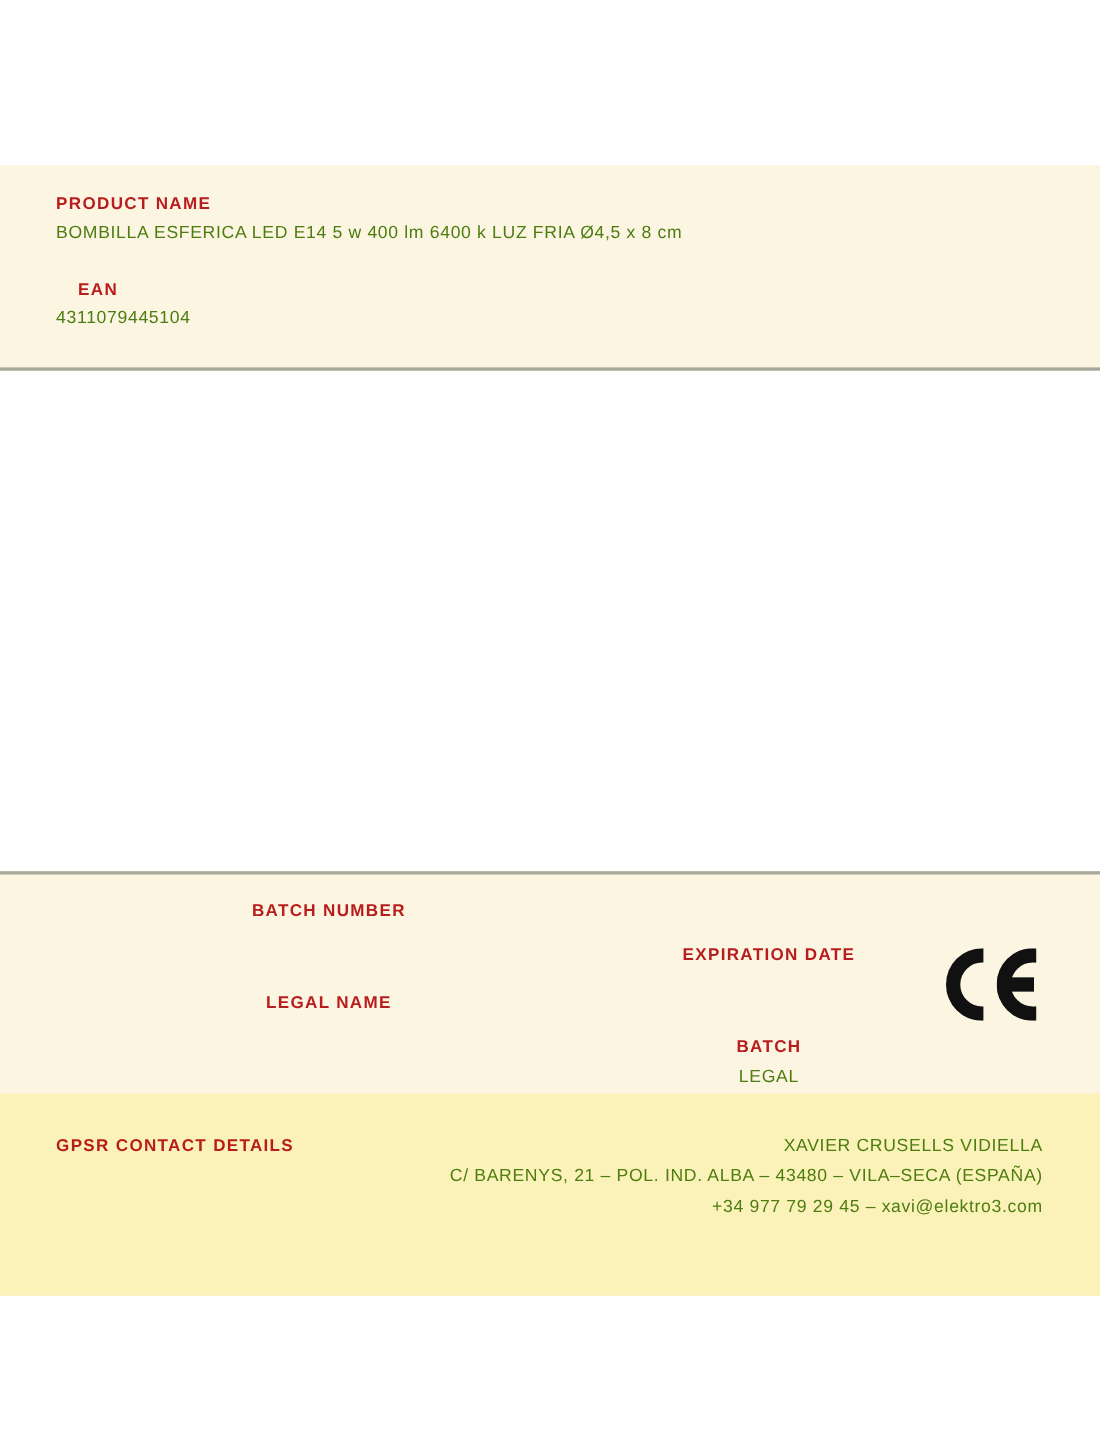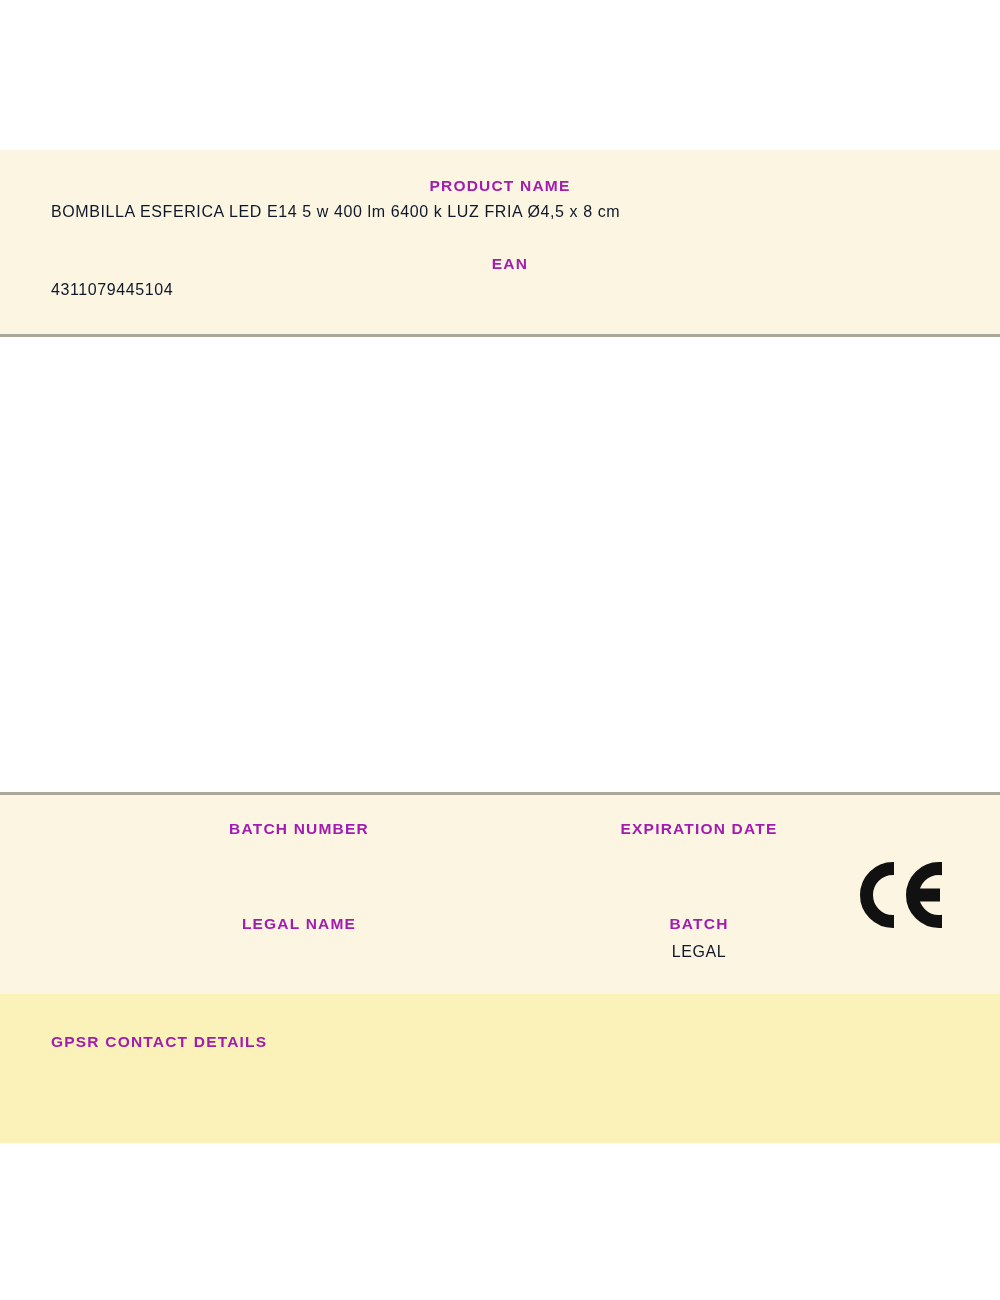"PRODUCT NAME" .h-label { color: #a21caf -> #b91c1c; text-align: center -> none }
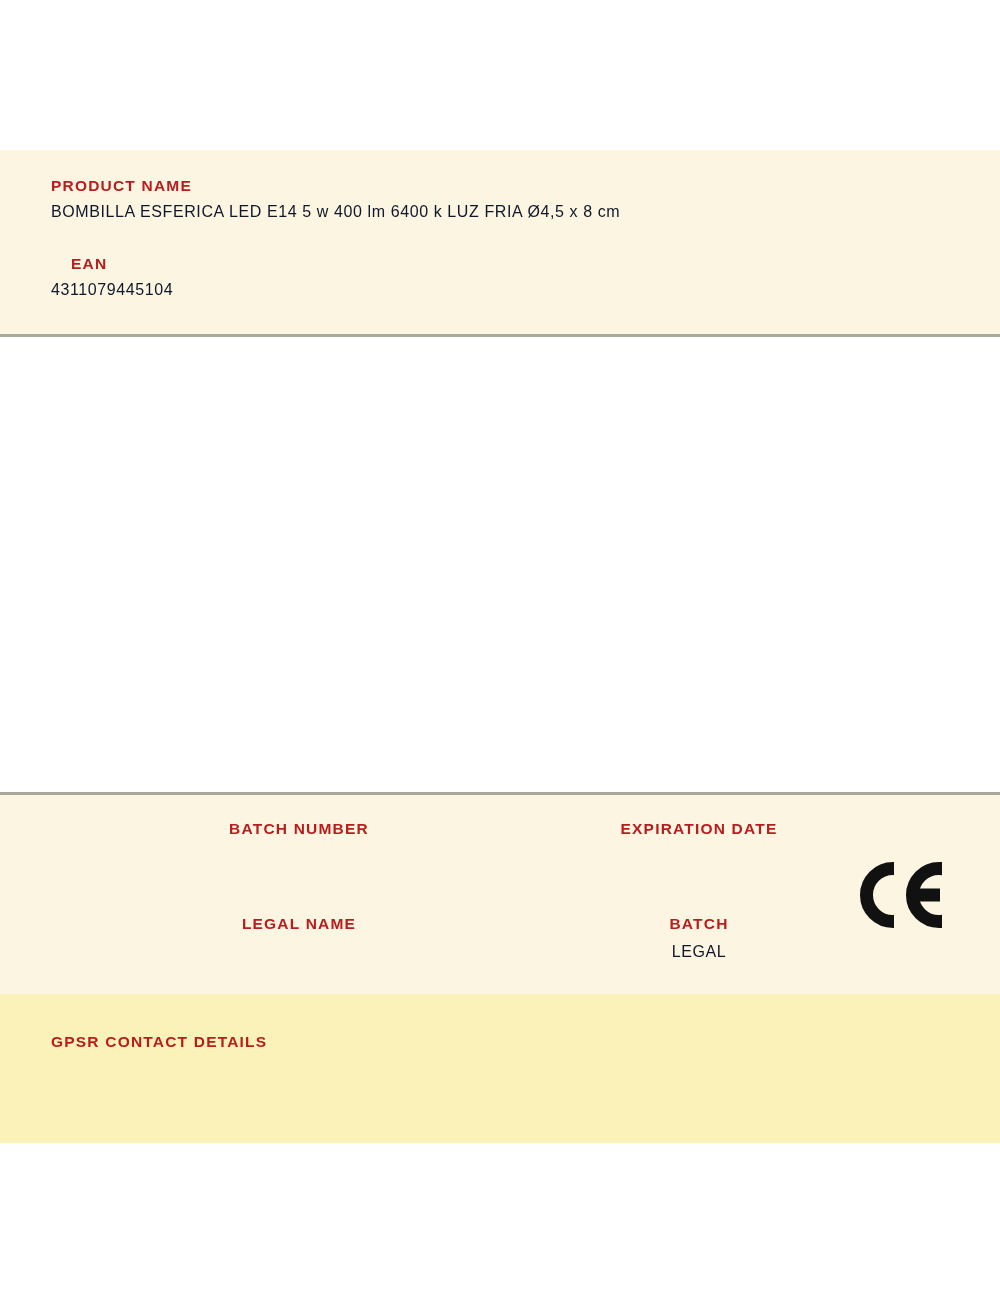"BOMBILLA ESFERICA LED E14 5" .v-text { color: #0f172a -> #4d7c0f }
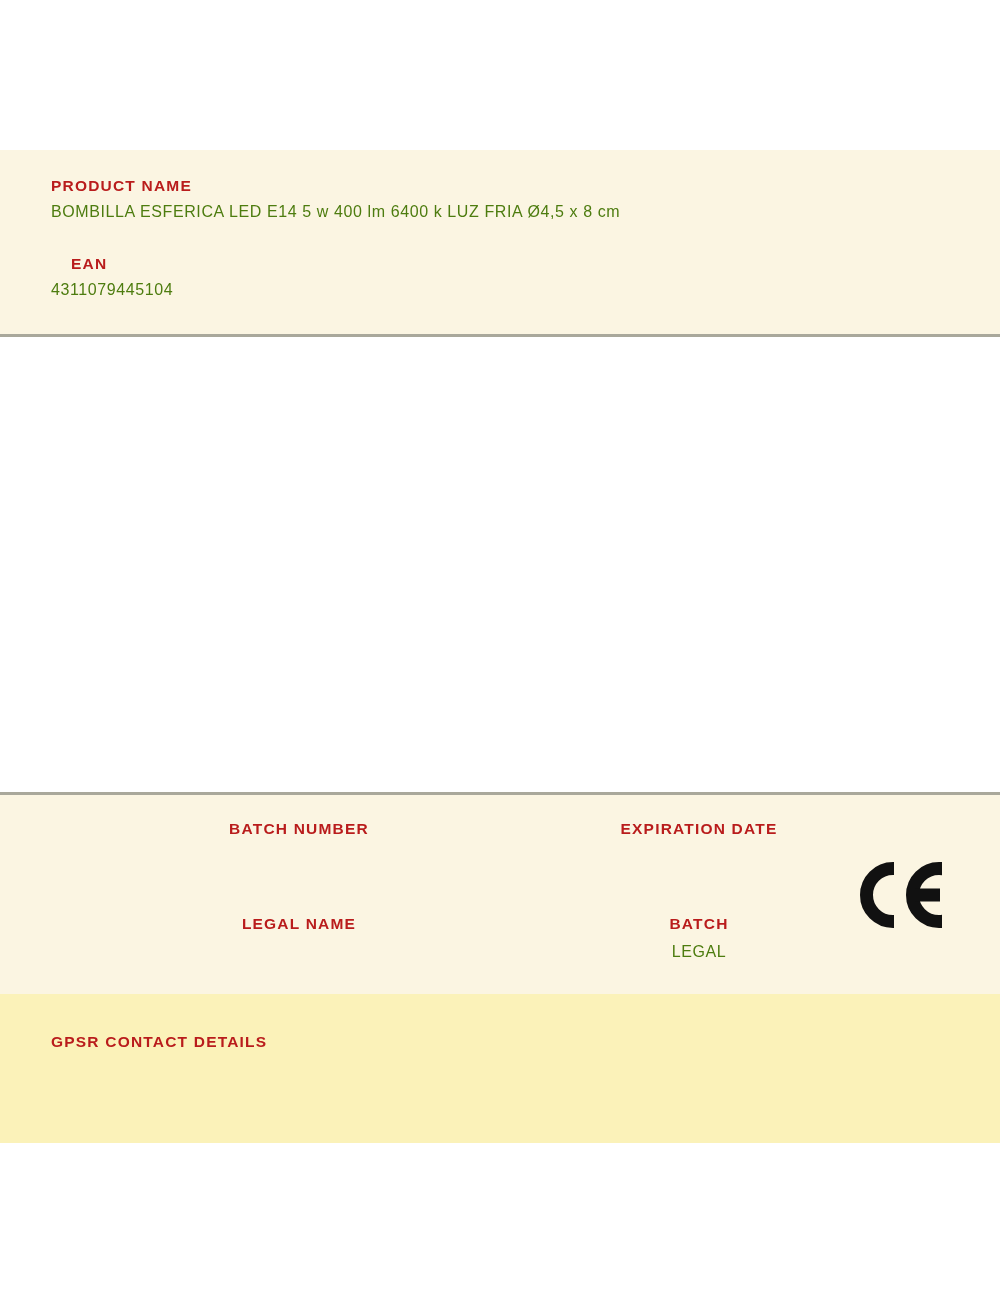"EXPIRATION DATE" .col-right { margin-top: none -> 40px }
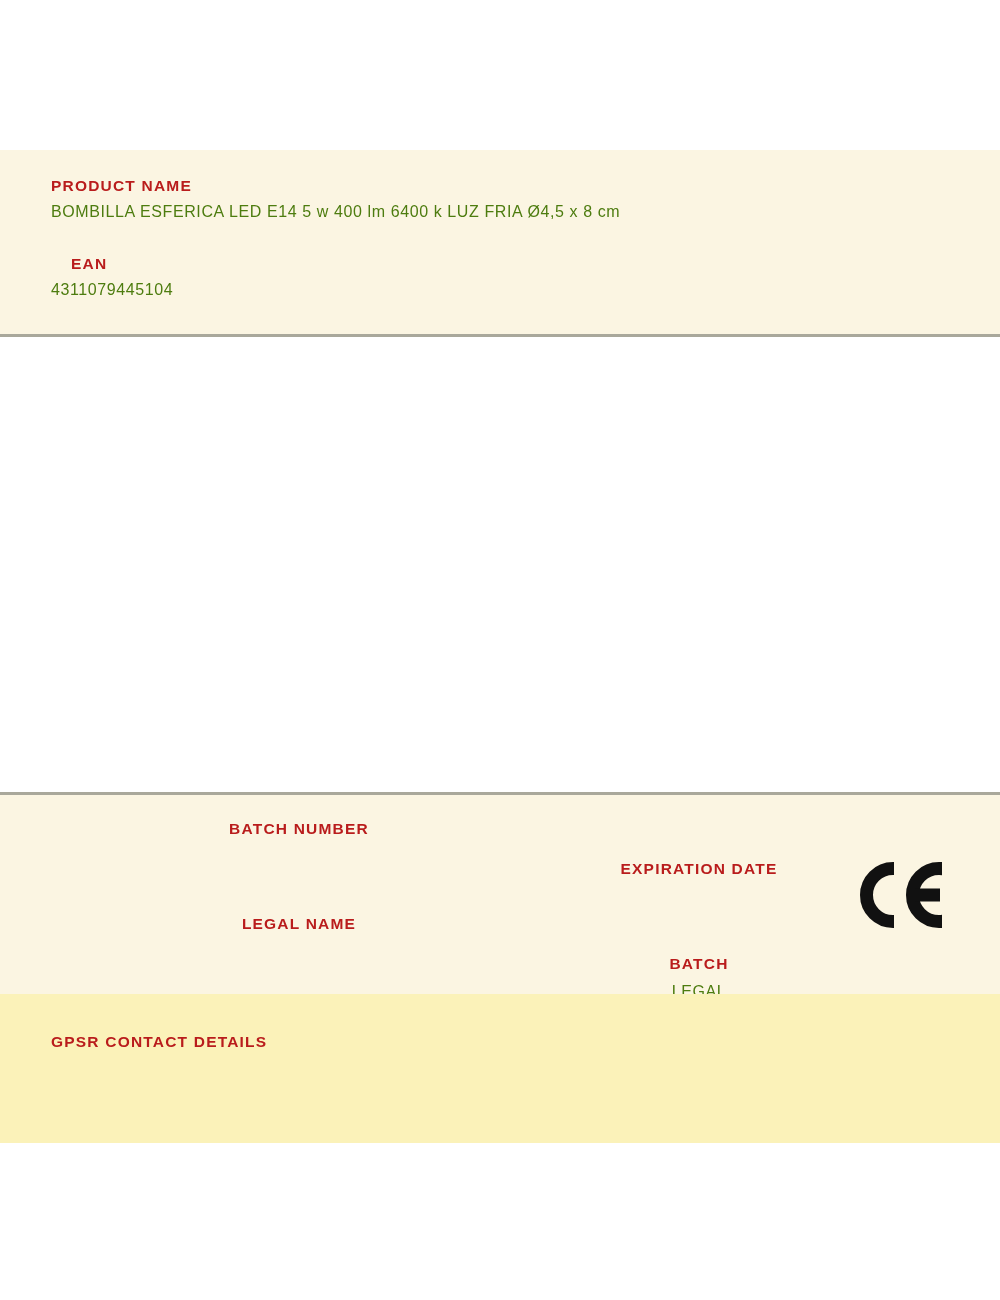"LEGAL NAME" .row2 { top: 120px -> 108px }
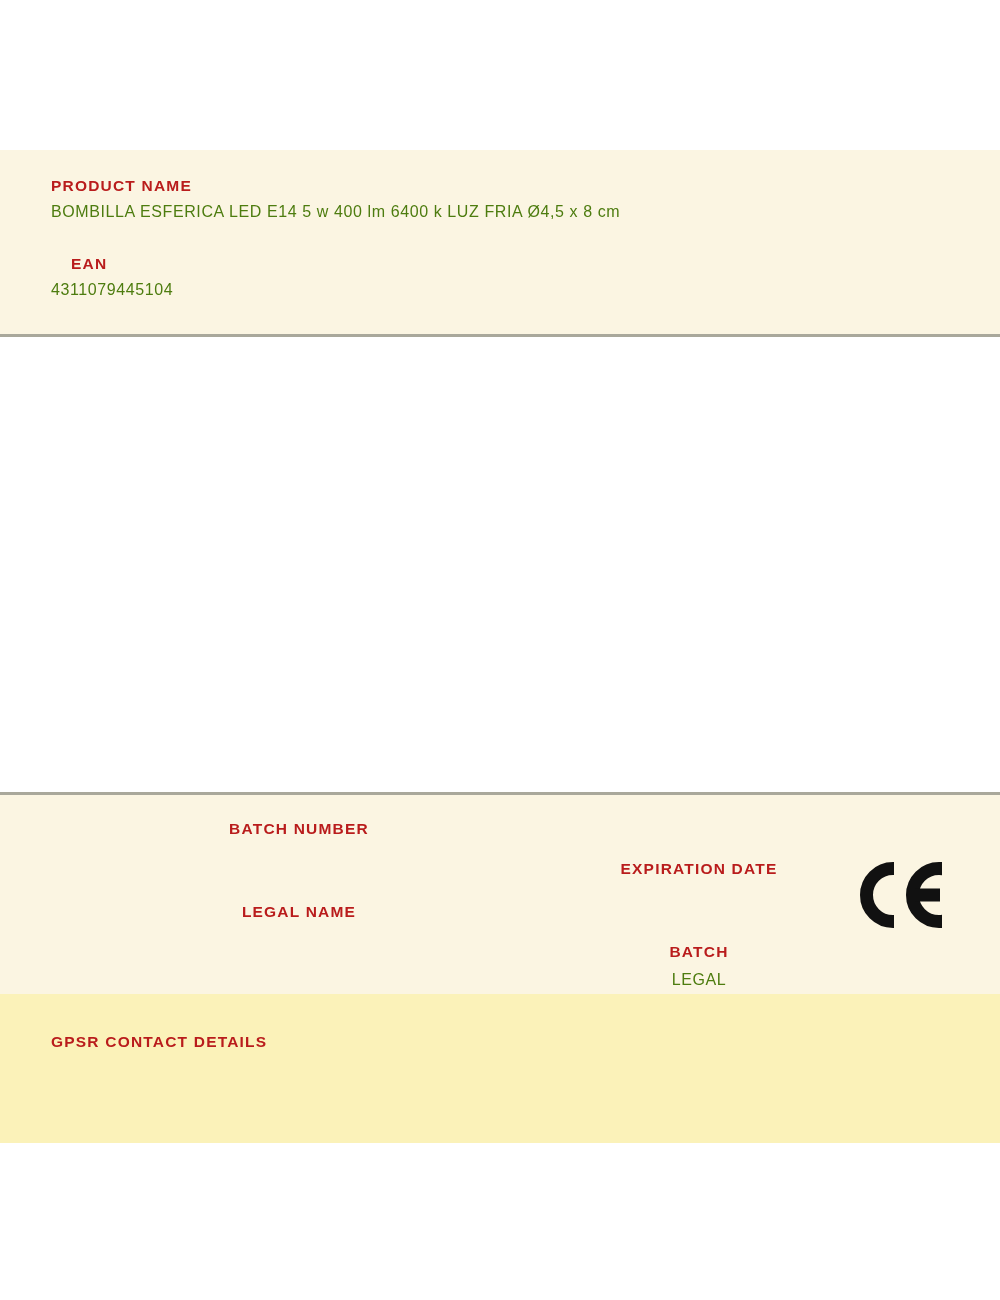"GPSR CONTACT DETAILS" .gpsr-band { height: 149px -> 184px }
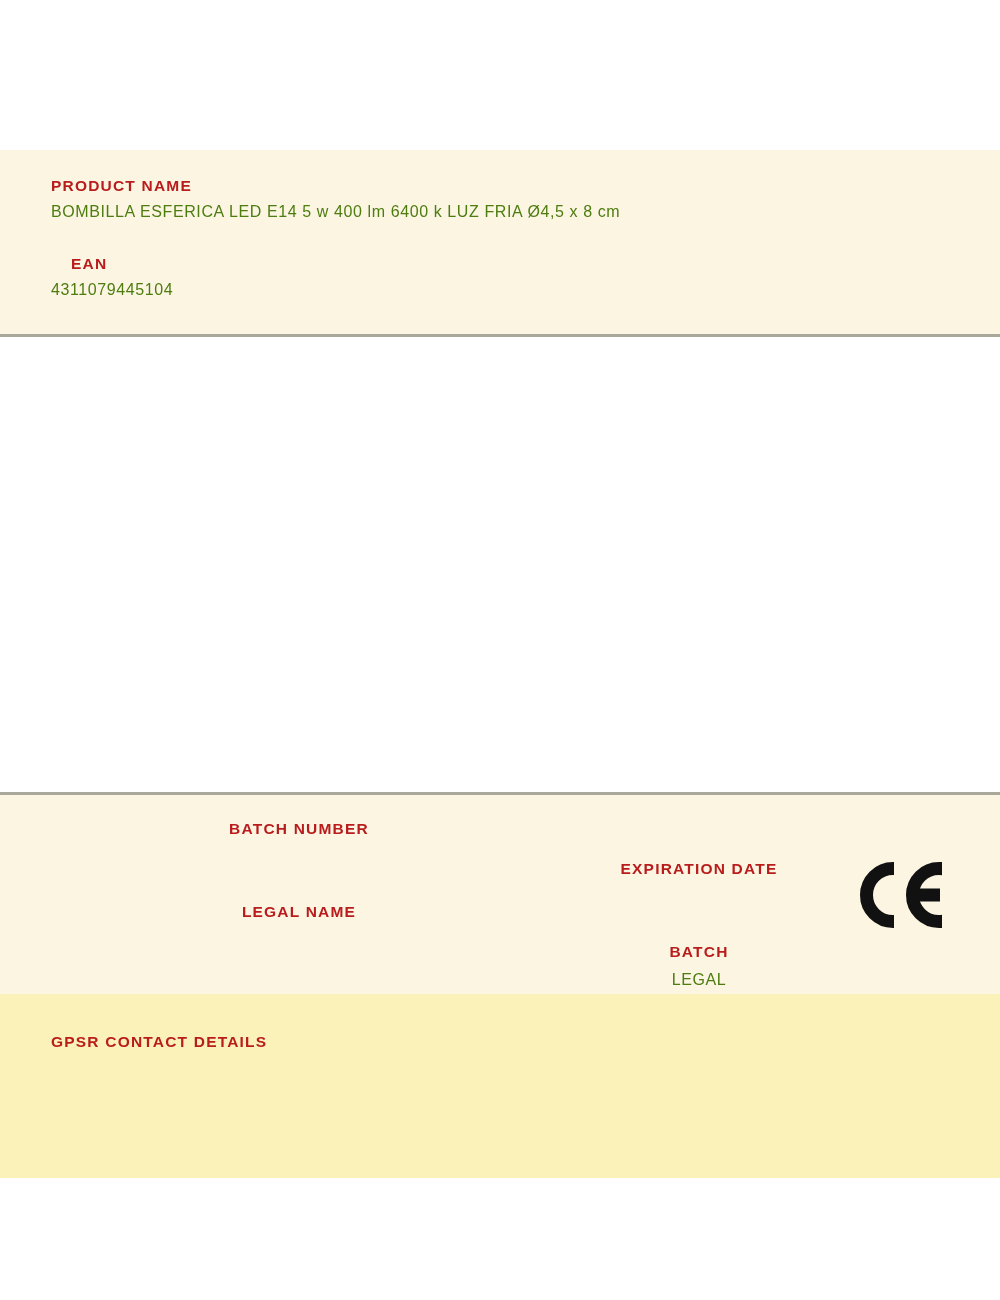"XAVIER CRUSELLS VIDIELLA" div.gpsr-contact { html: none -> <div> <span>XAVIER CRUSELLS VIDIELLA</span> <span>C/ BARENYS, 21 – POL. IND. ALBA – 43480 – VILA–SECA (ESPAÑA)</span> <span>+34 977 79 29 45 – xavi@elektro3.com</span> </div> }
